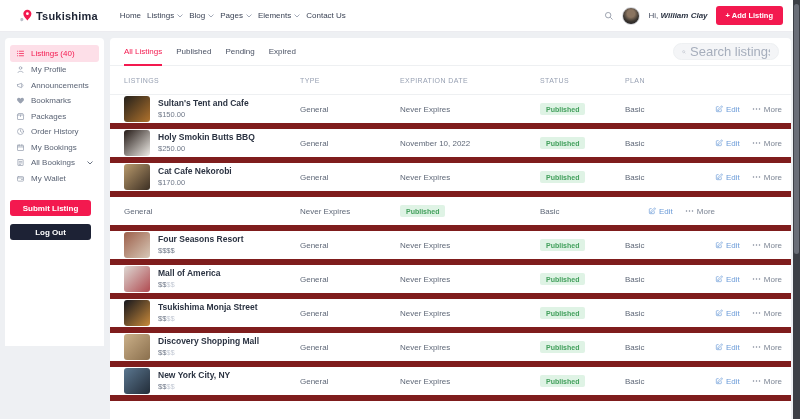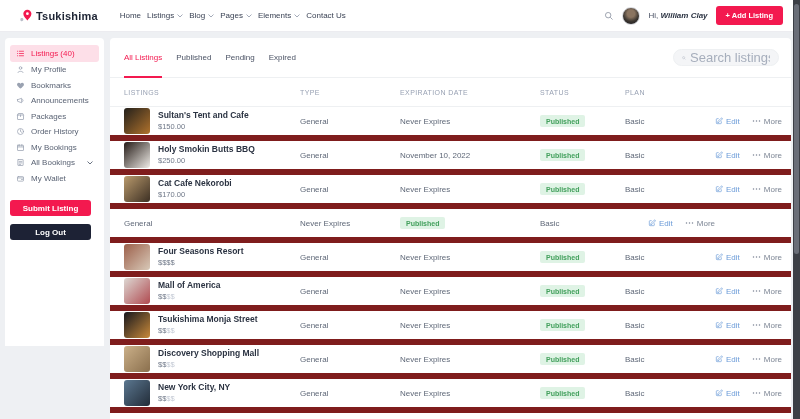"All Listings" .tabs-row { height: 40px -> 28px }
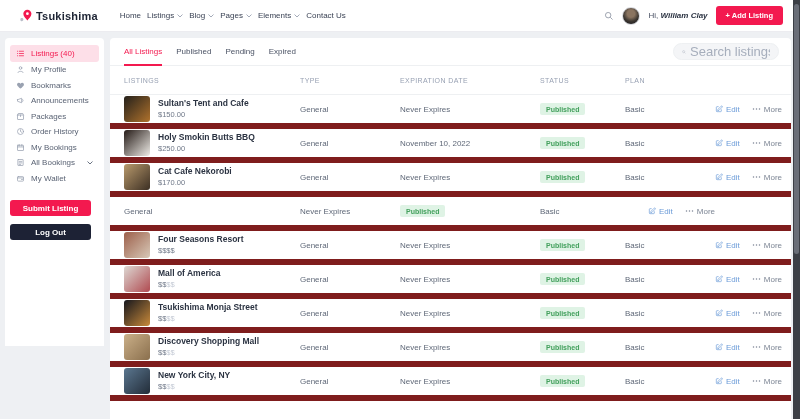"Bookmarks" div.side-item { order: before "Announcements" -> after "Announcements" }
